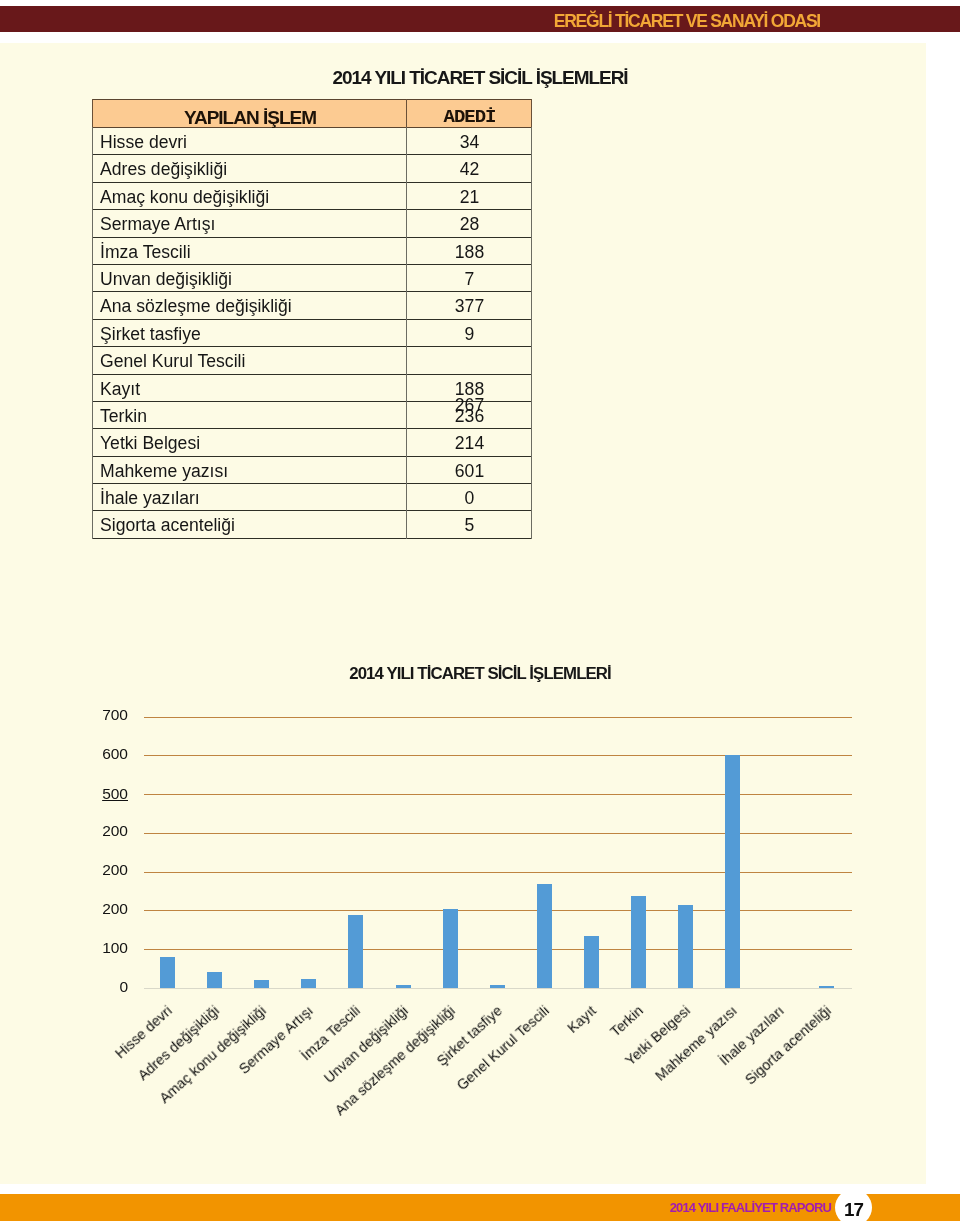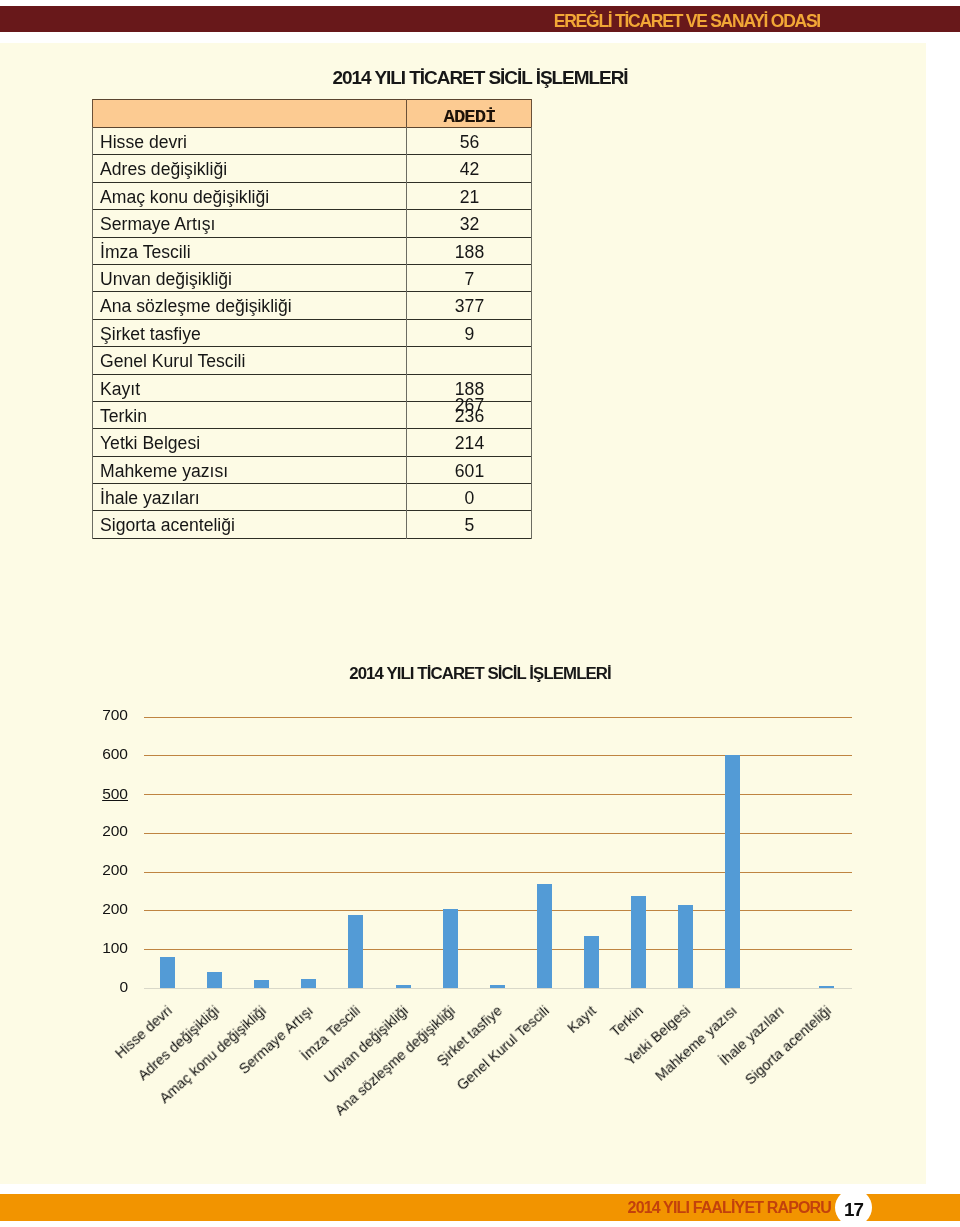"YAPILAN İŞLEM" div.cell { html: none -> <div>YAPILAN İŞLEM</div> }
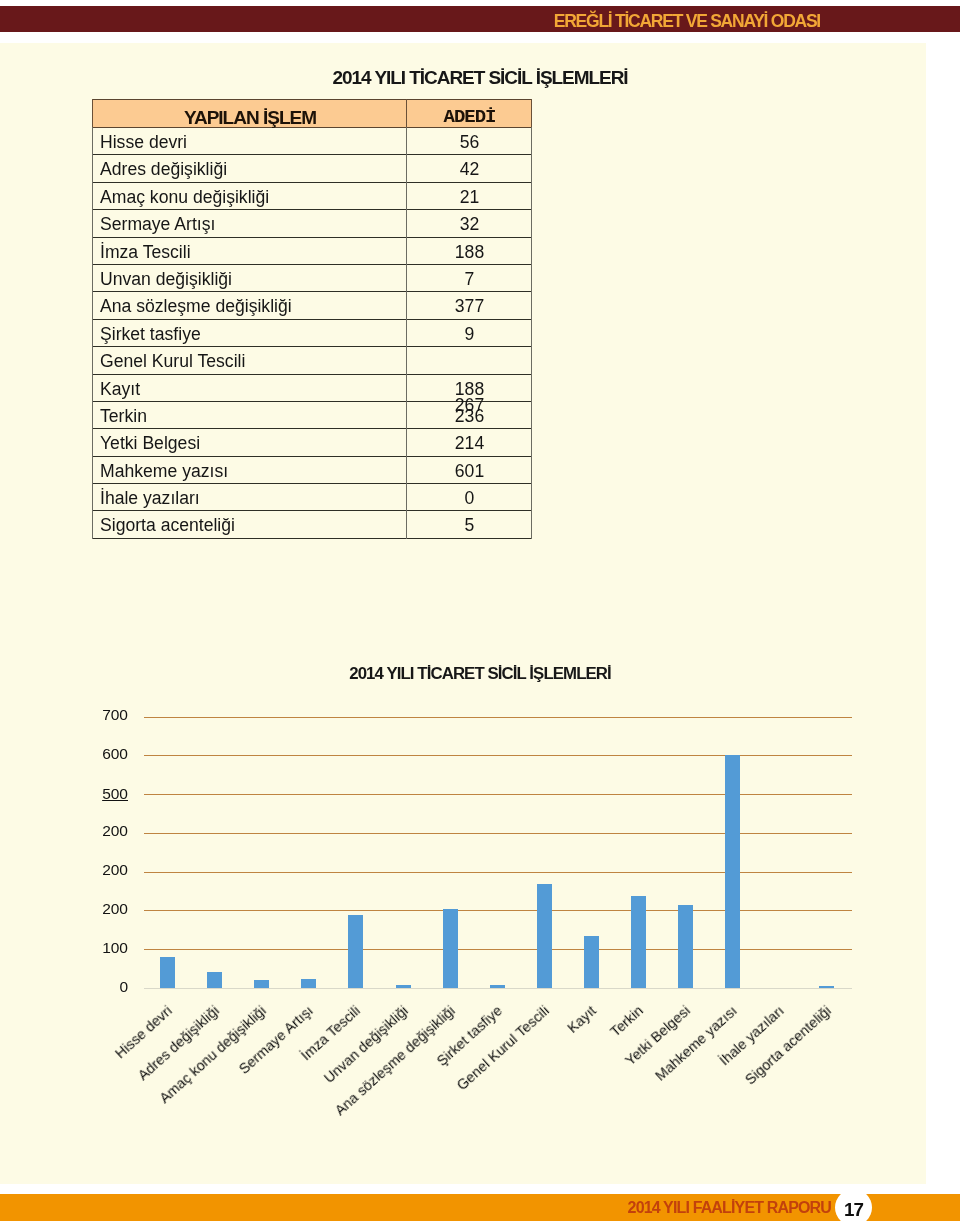"56" div.cell { text: 56 -> 34 }
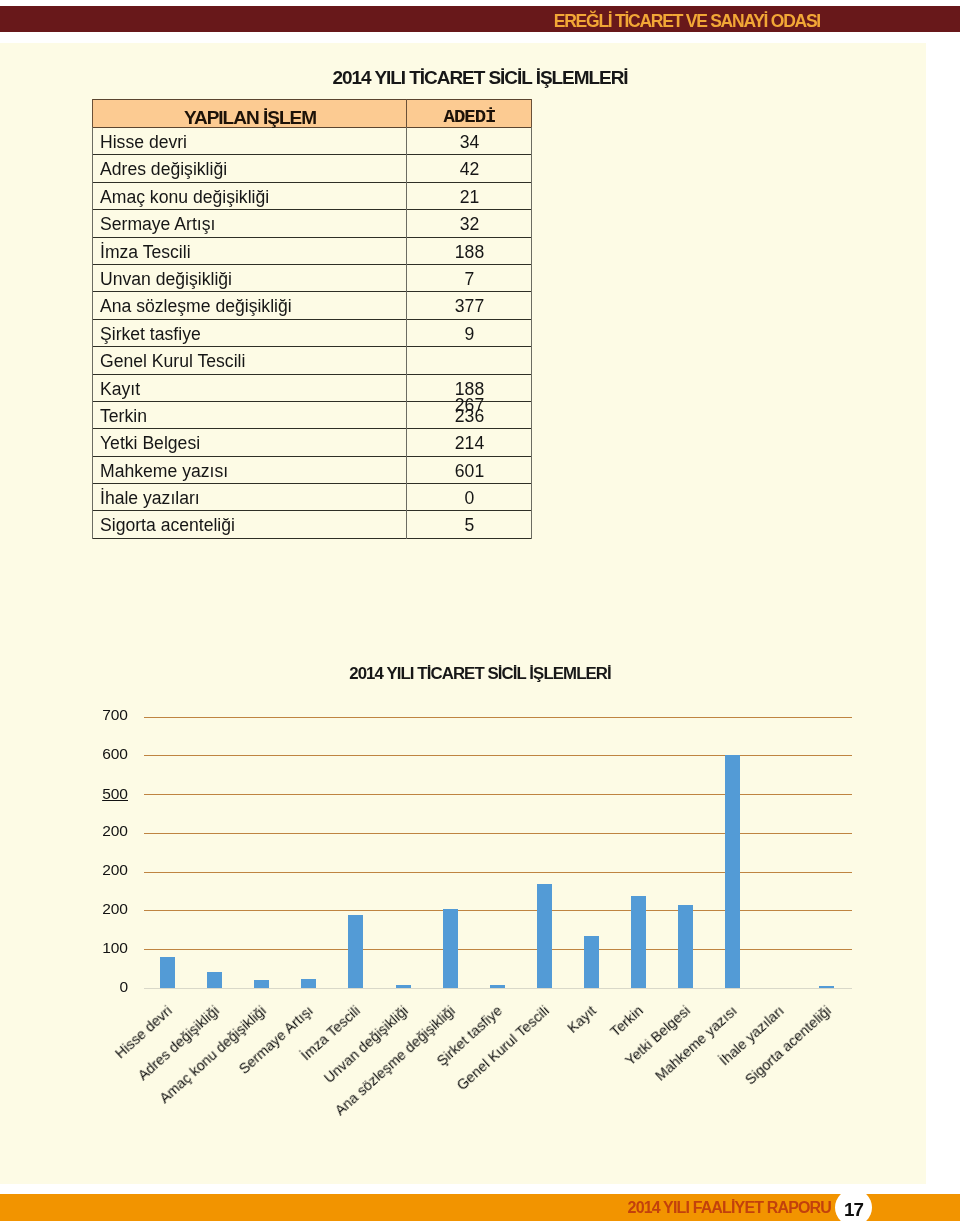"32" div.cell { text: 32 -> 28 }
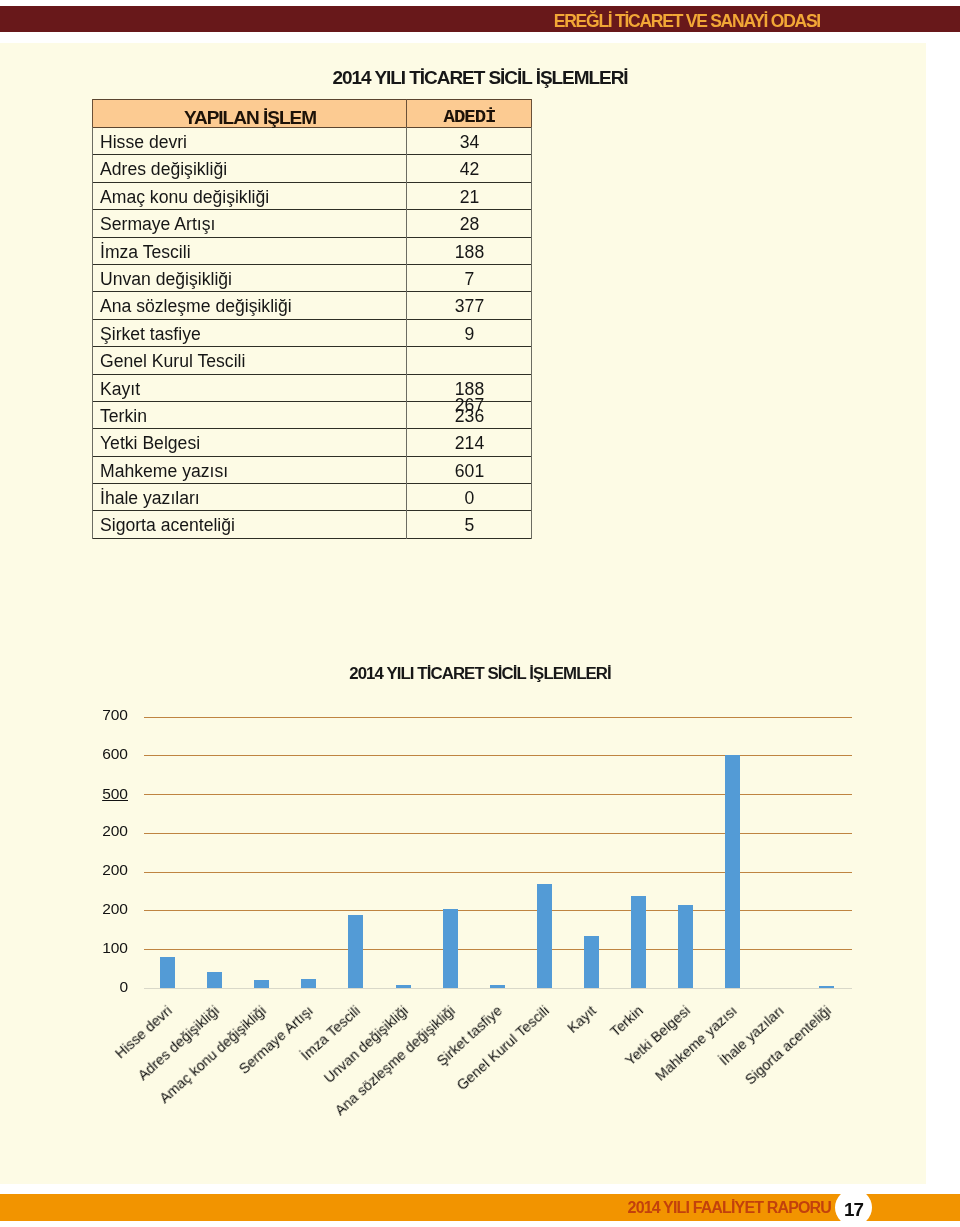"2014 YILI FAALİYET RAPORU" .foottext { color: #c2410c -> #a21caf; font-size: 16px -> 13px }
